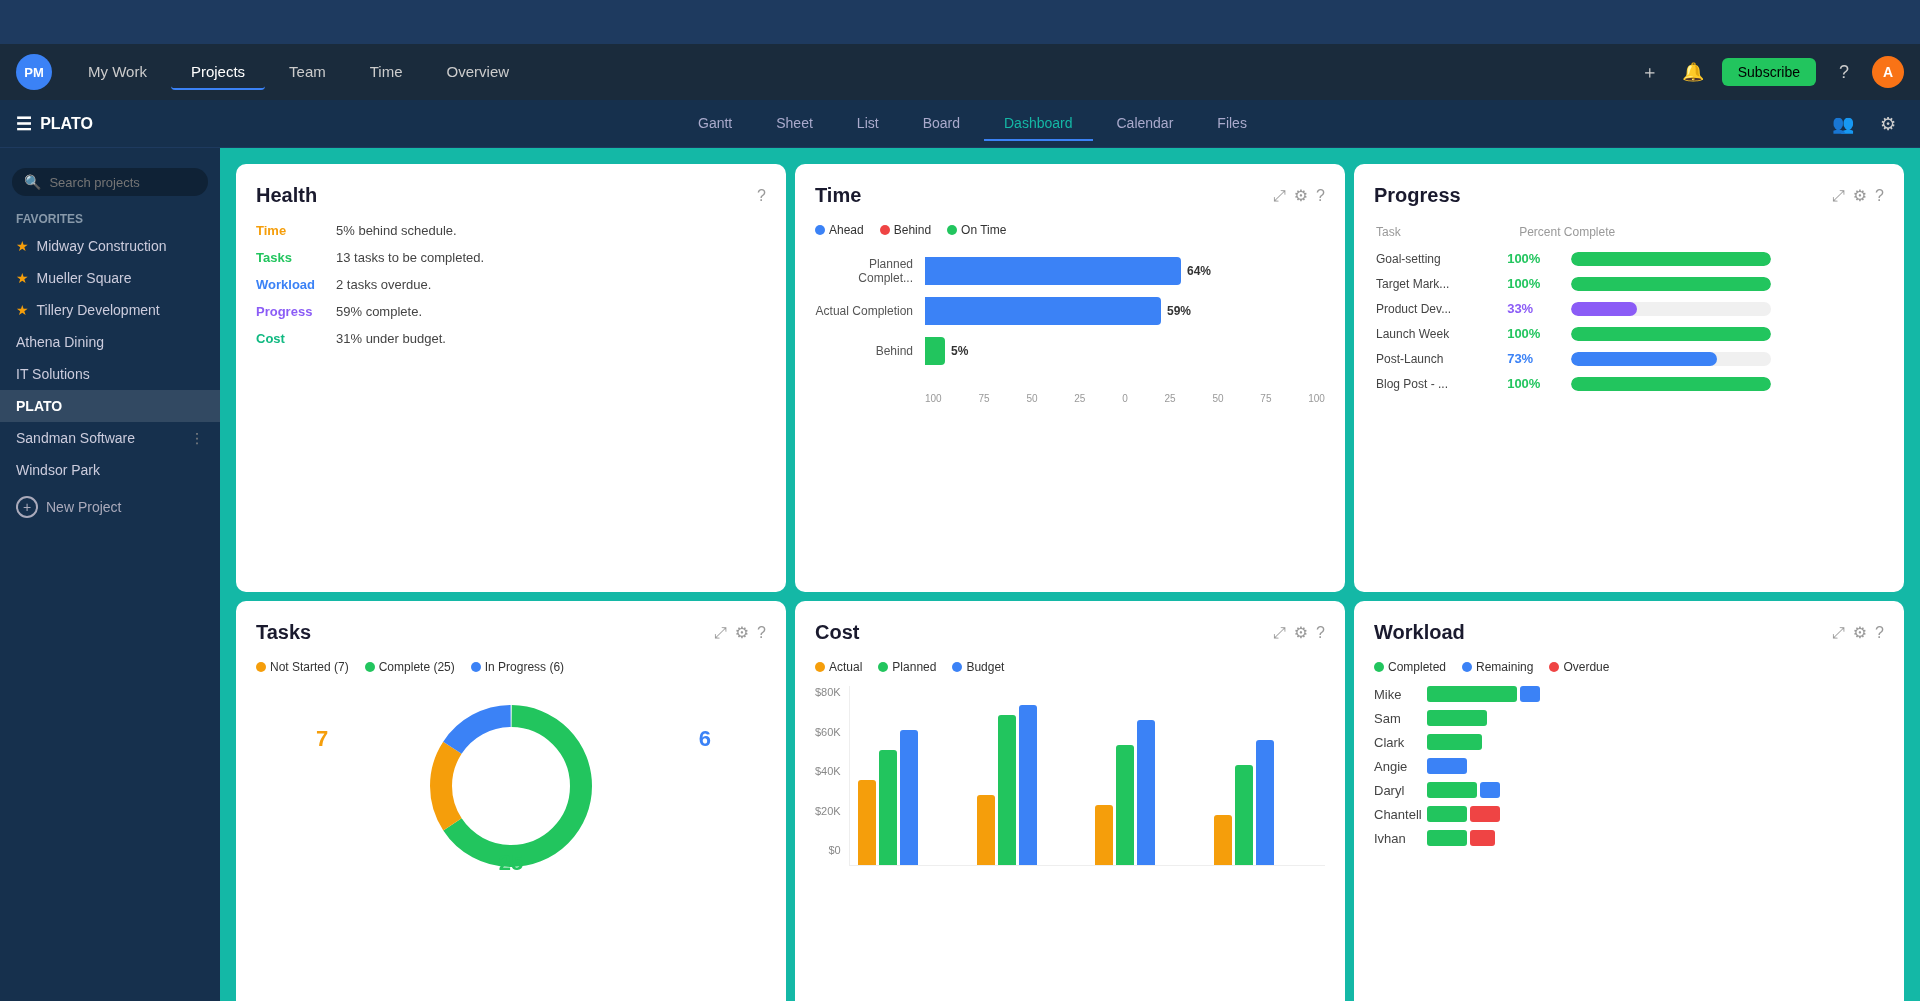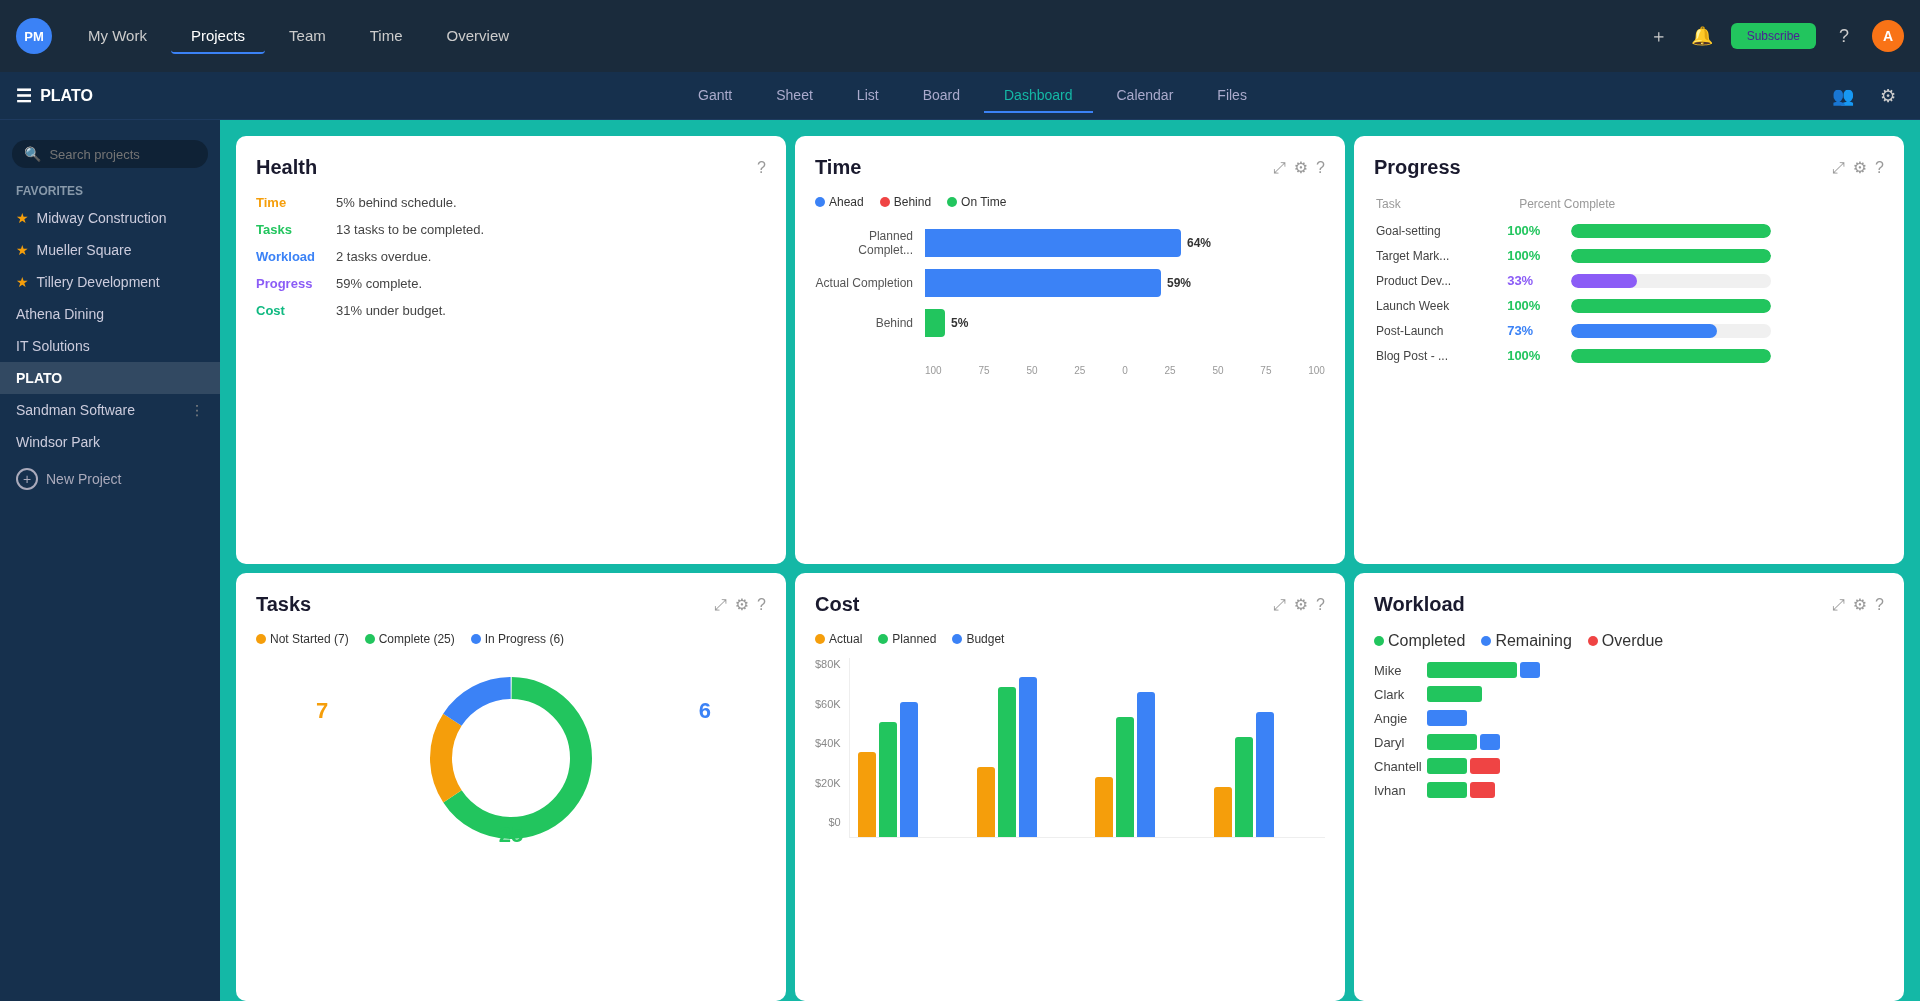"PM" .top-nav { height: 72px -> 56px; margin-top: none -> 44px }
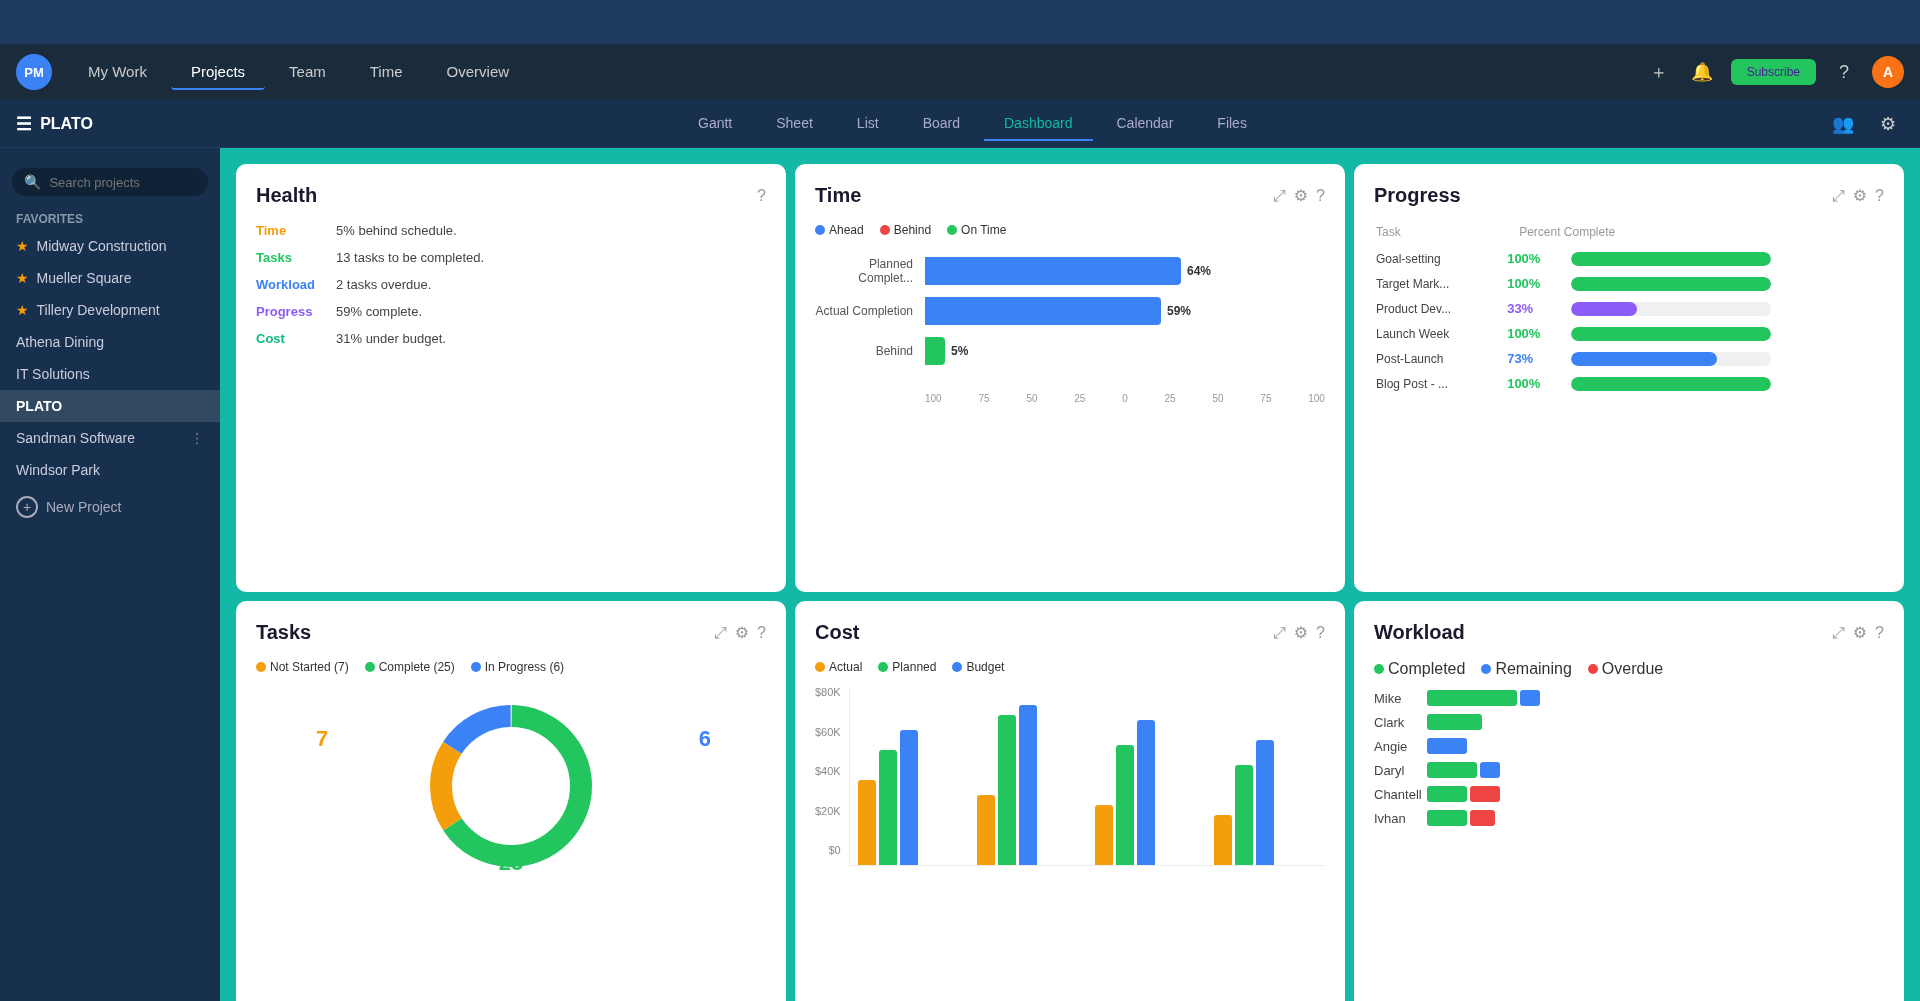"Subscribe" .subscribe-btn { color: #4c1d95 -> #000000; font-size: 12px -> 14px }
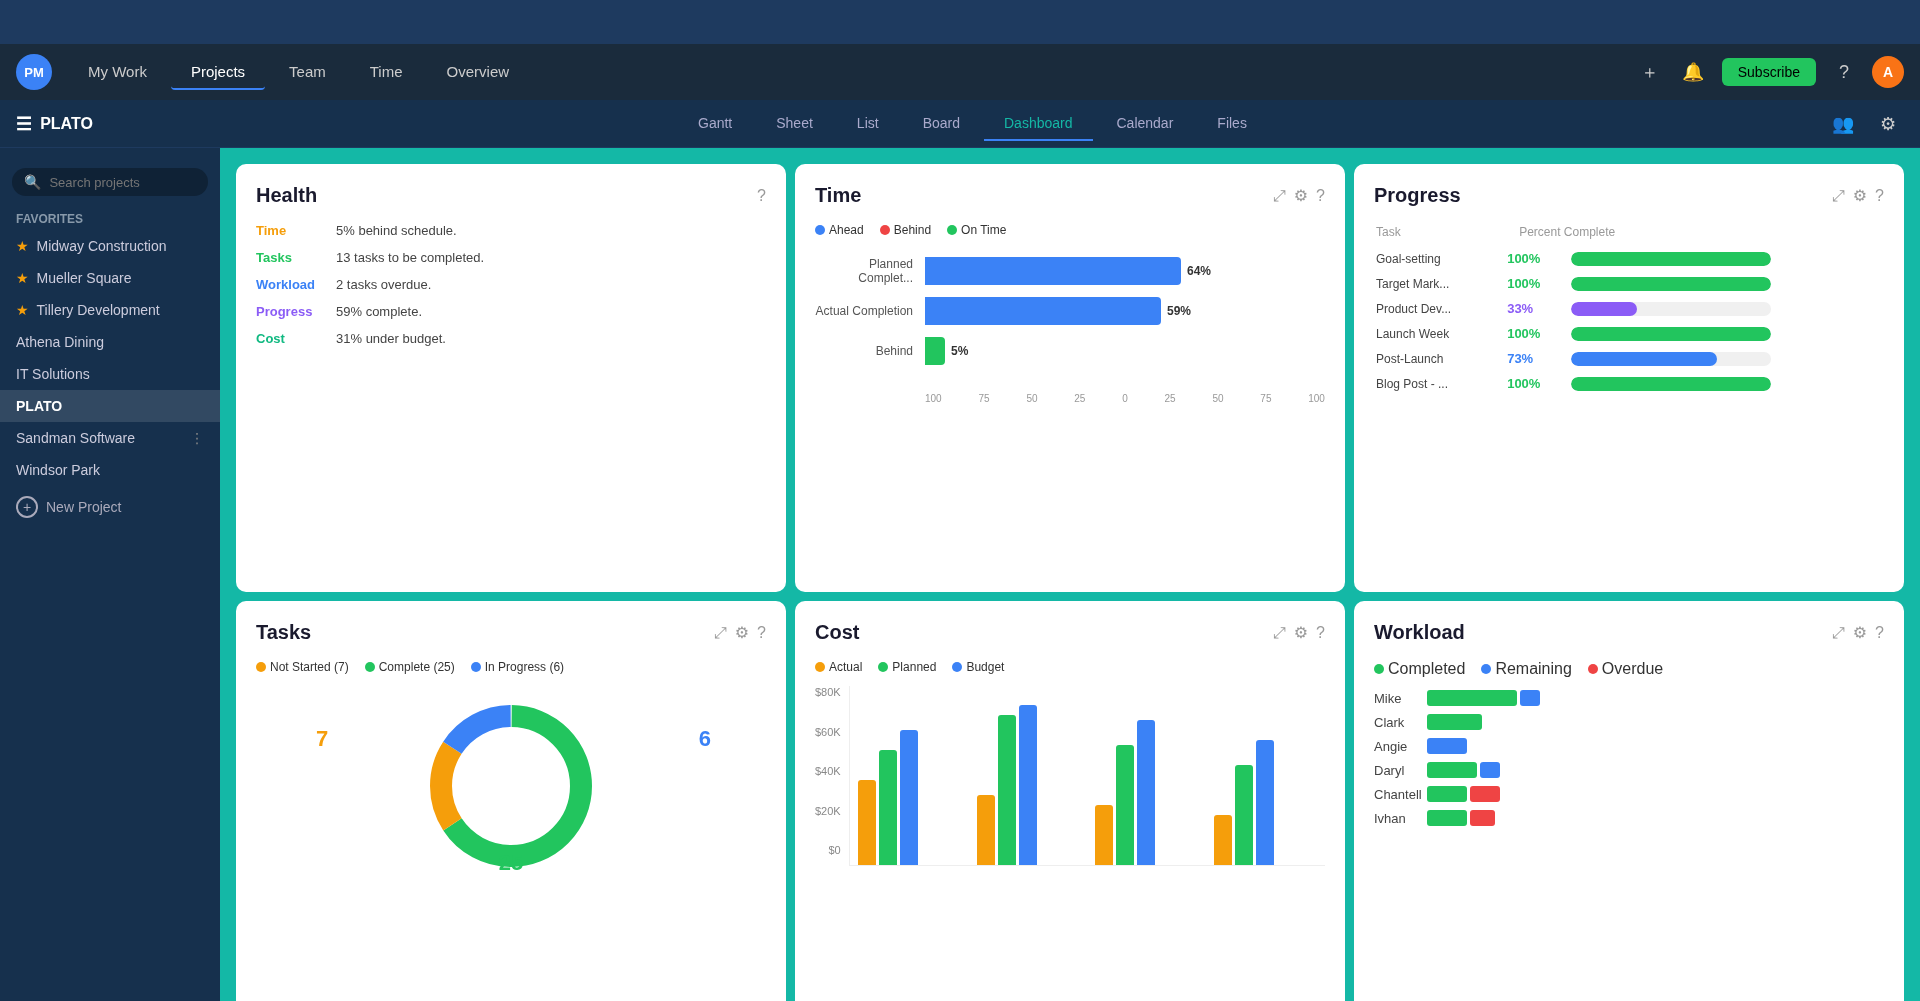"Completed" .workload-legend { font-size: 16px -> 12px }
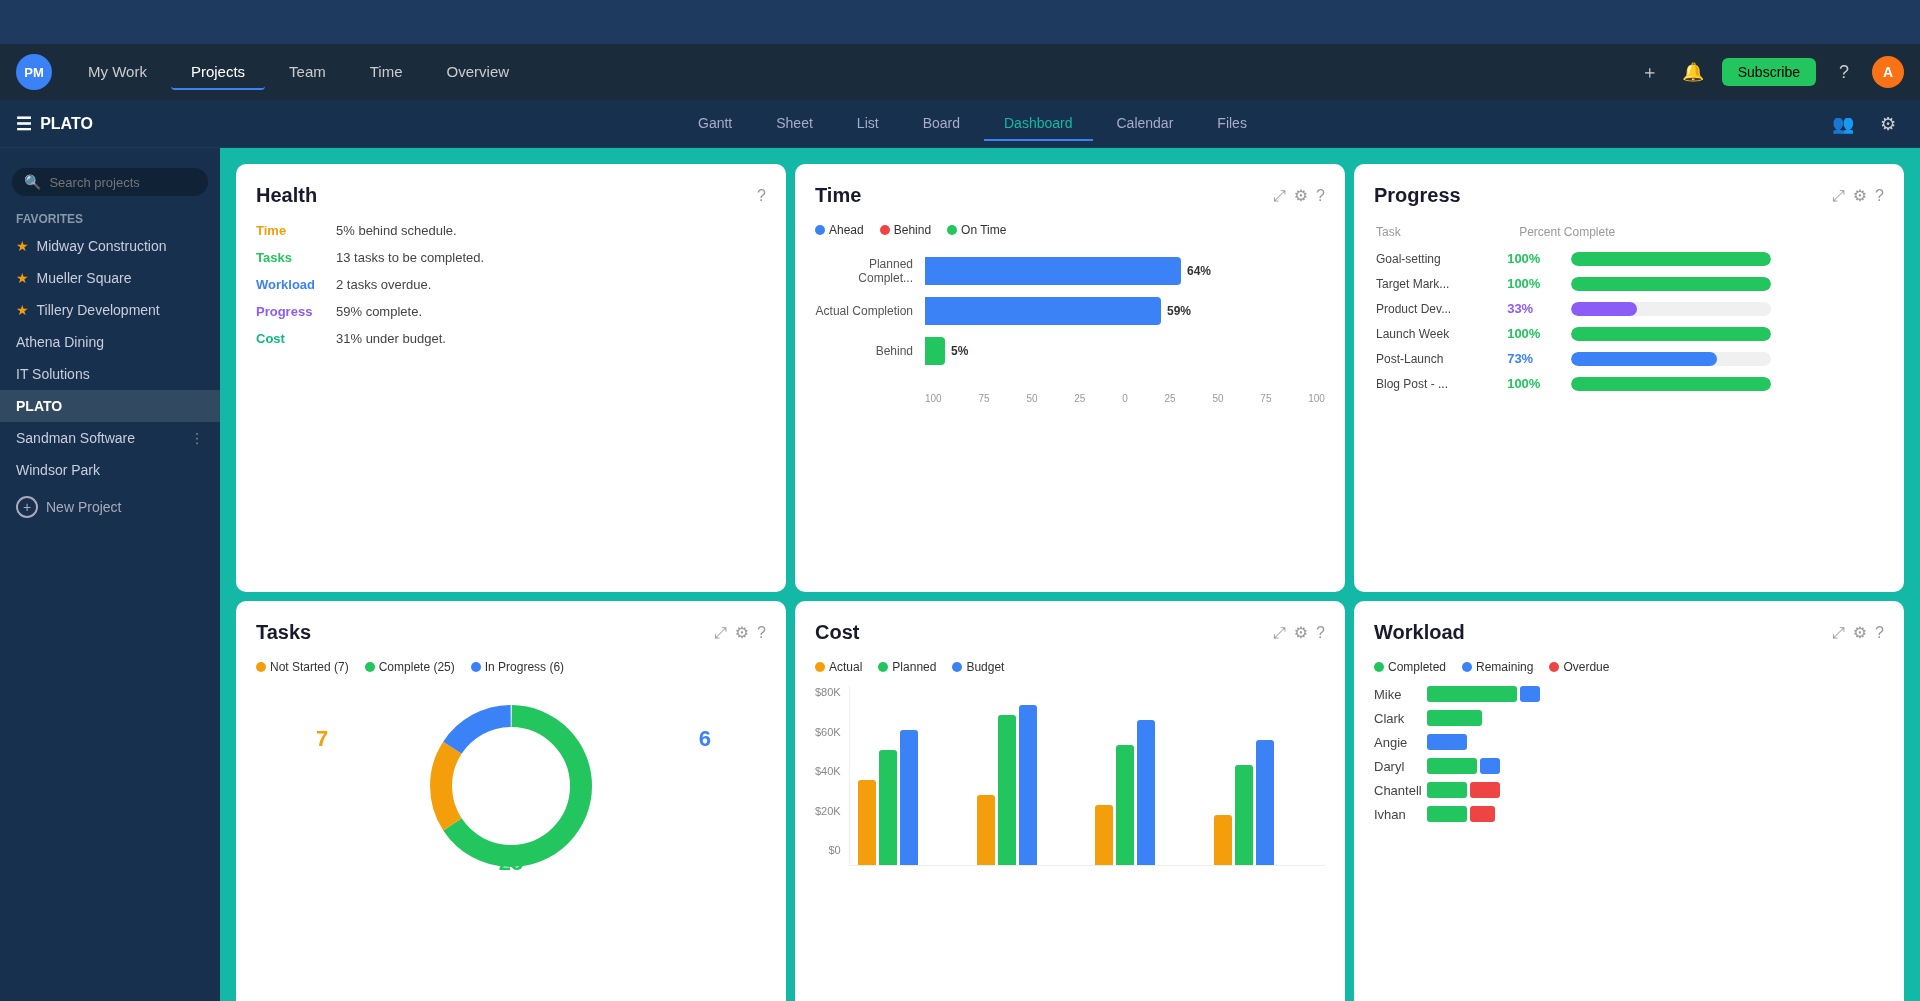"Sam" div.wl-row { html: none -> <div> <span>Sam</span> <div> <div></div> </div> </div> }
